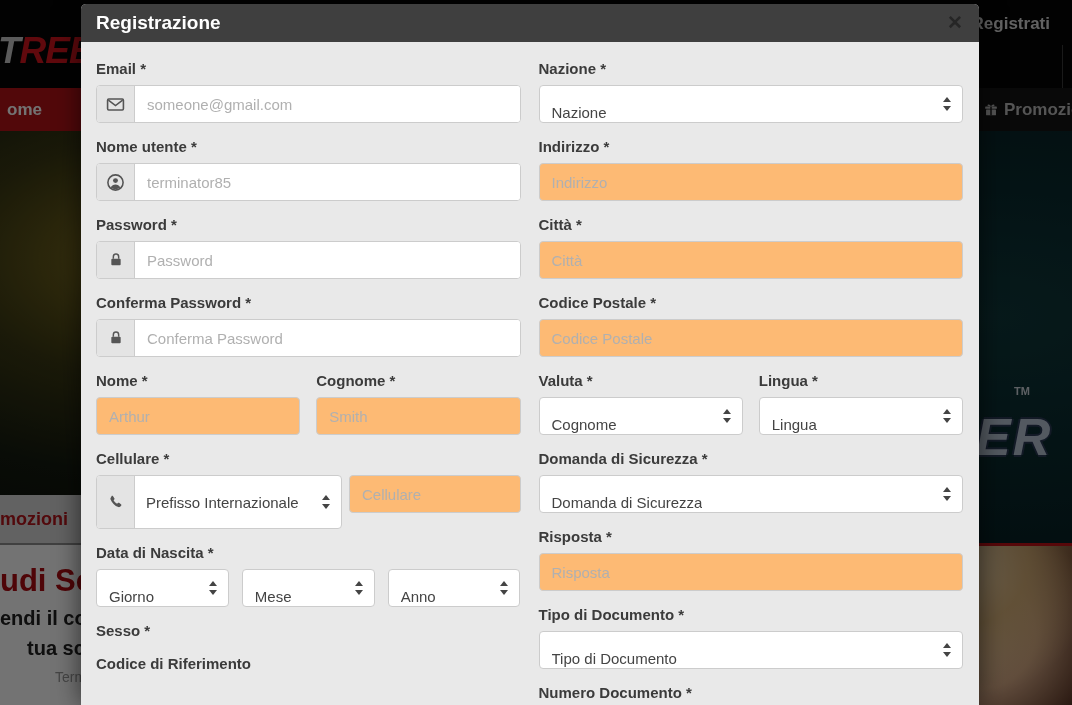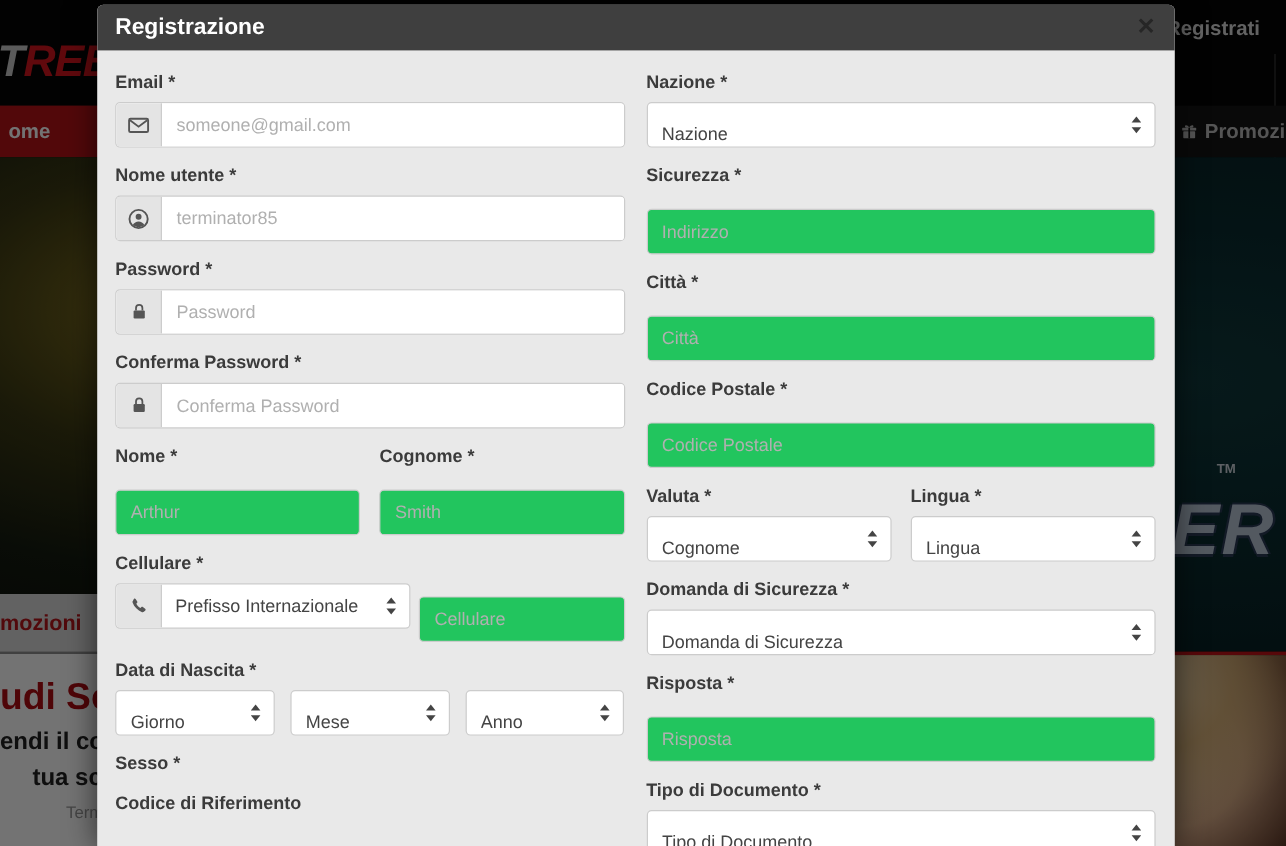"Sicurezza *" label { text: Sicurezza -> Indirizzo }
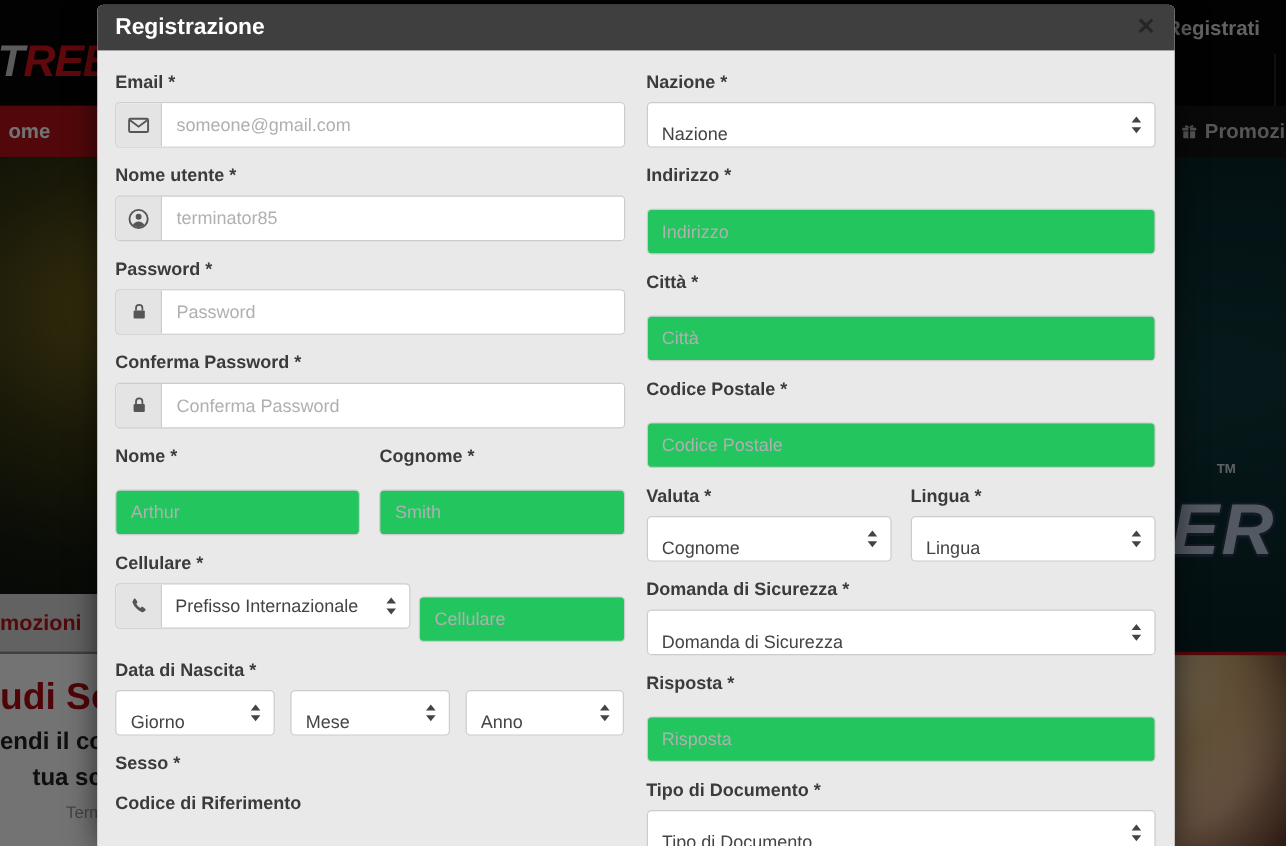"Indirizzo" .tinput { background: #22c55e -> #fdba74; margin-top: 11px -> none }
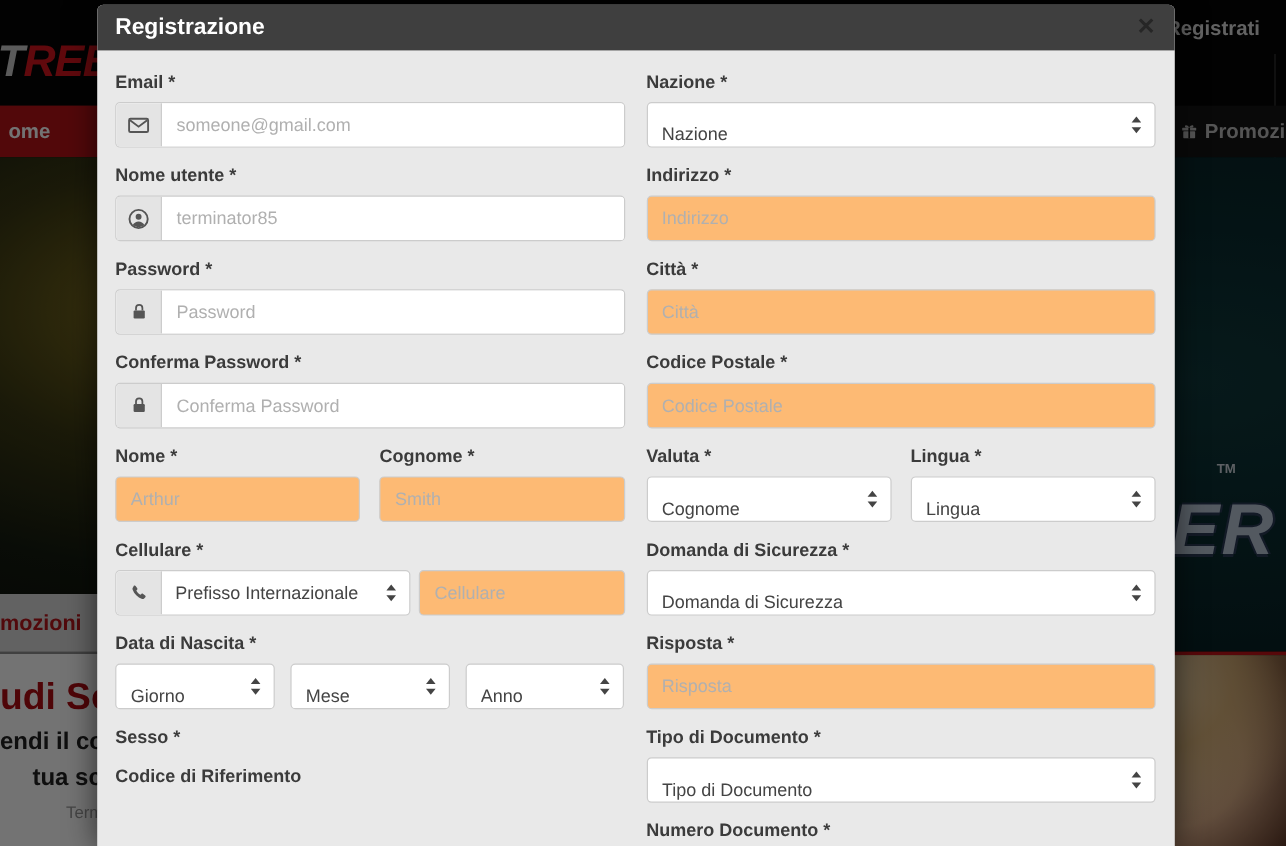"ER" .banner-logo-frag { font-size: 60px -> 52px }
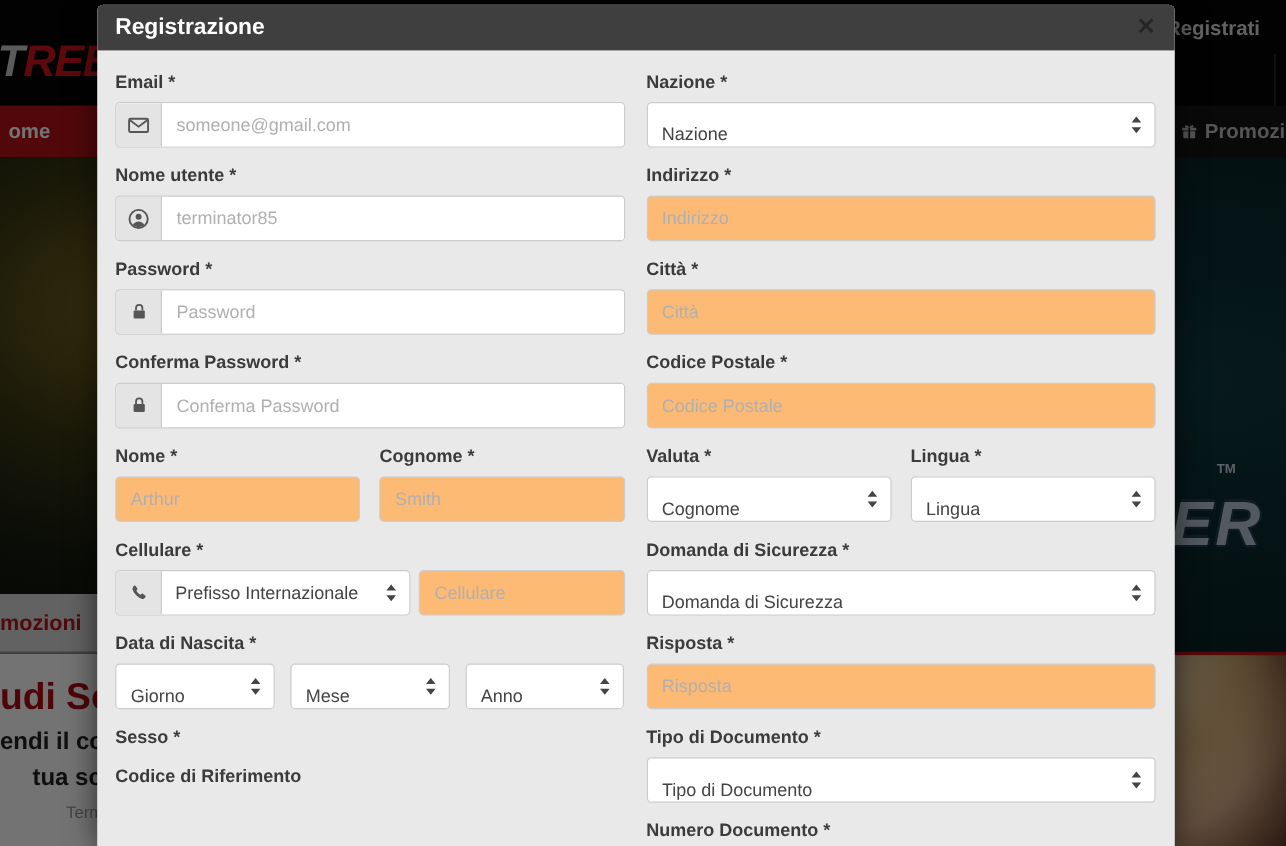"Prefisso Internazionale" .mobile-row .prefix-group { height: 38px -> 54px }
